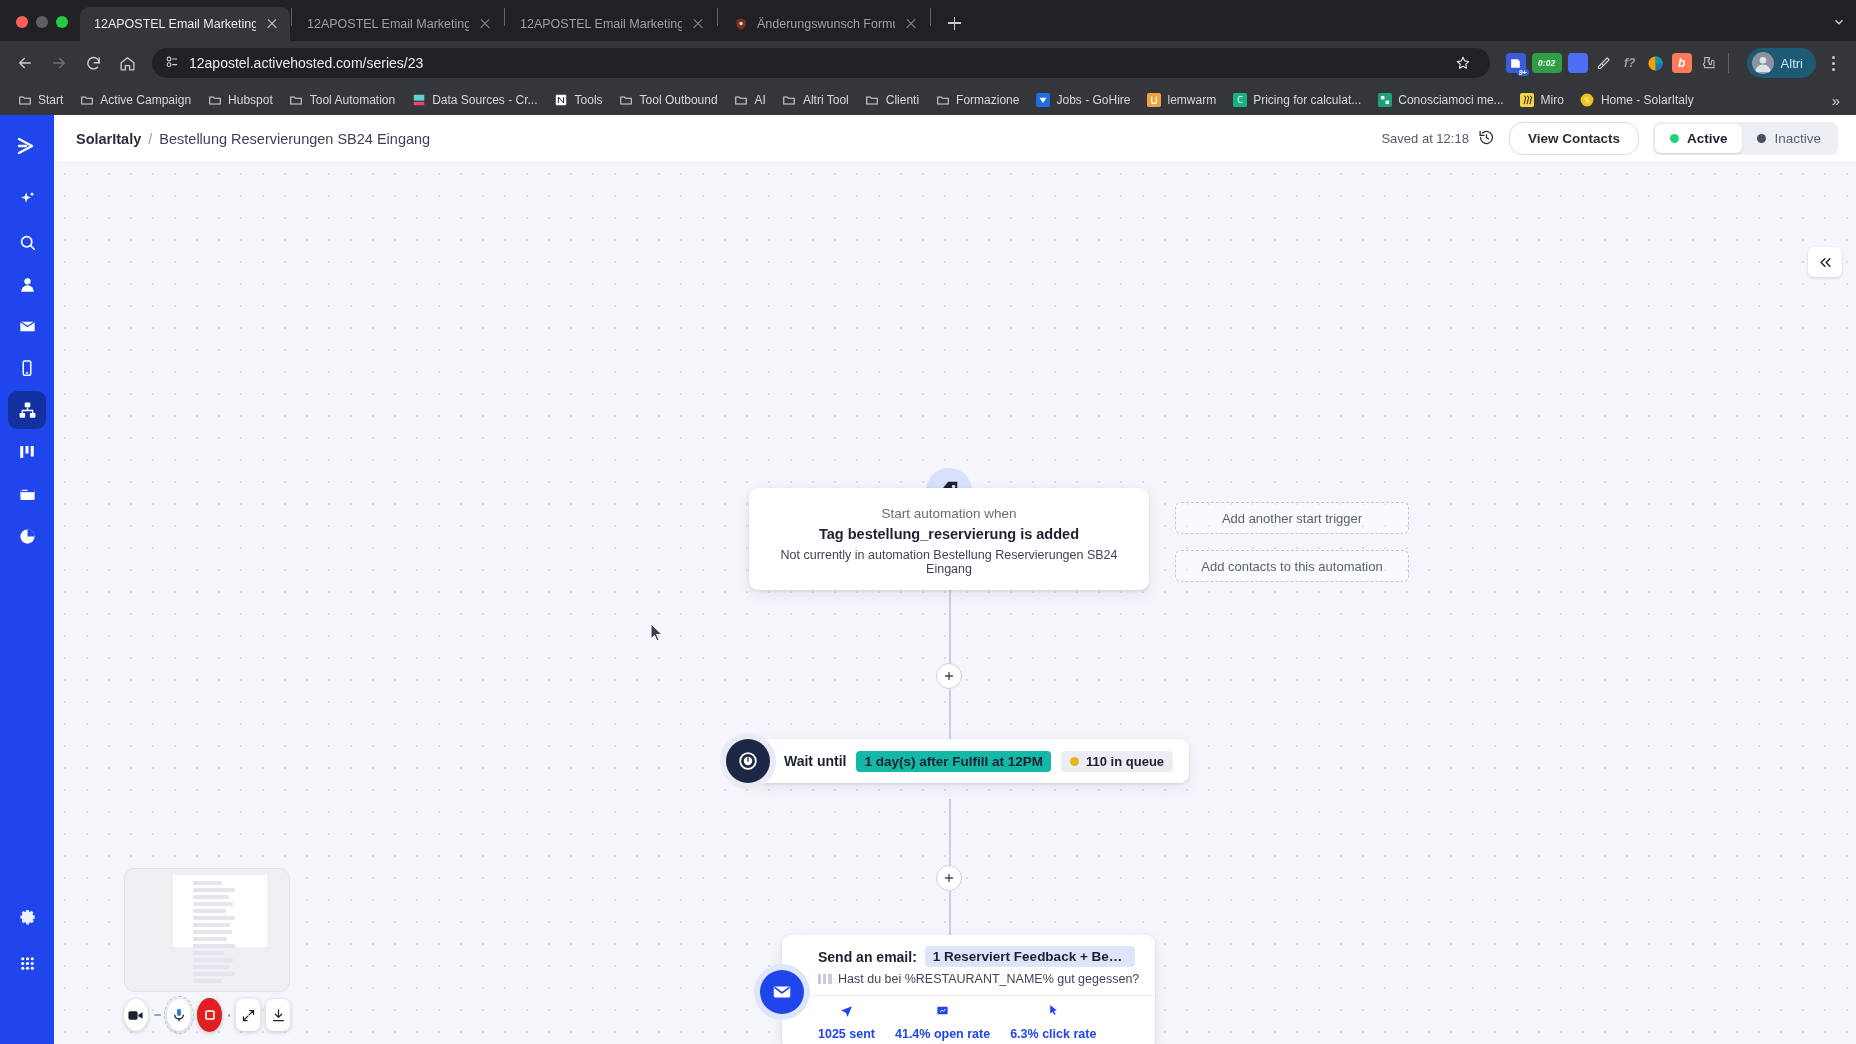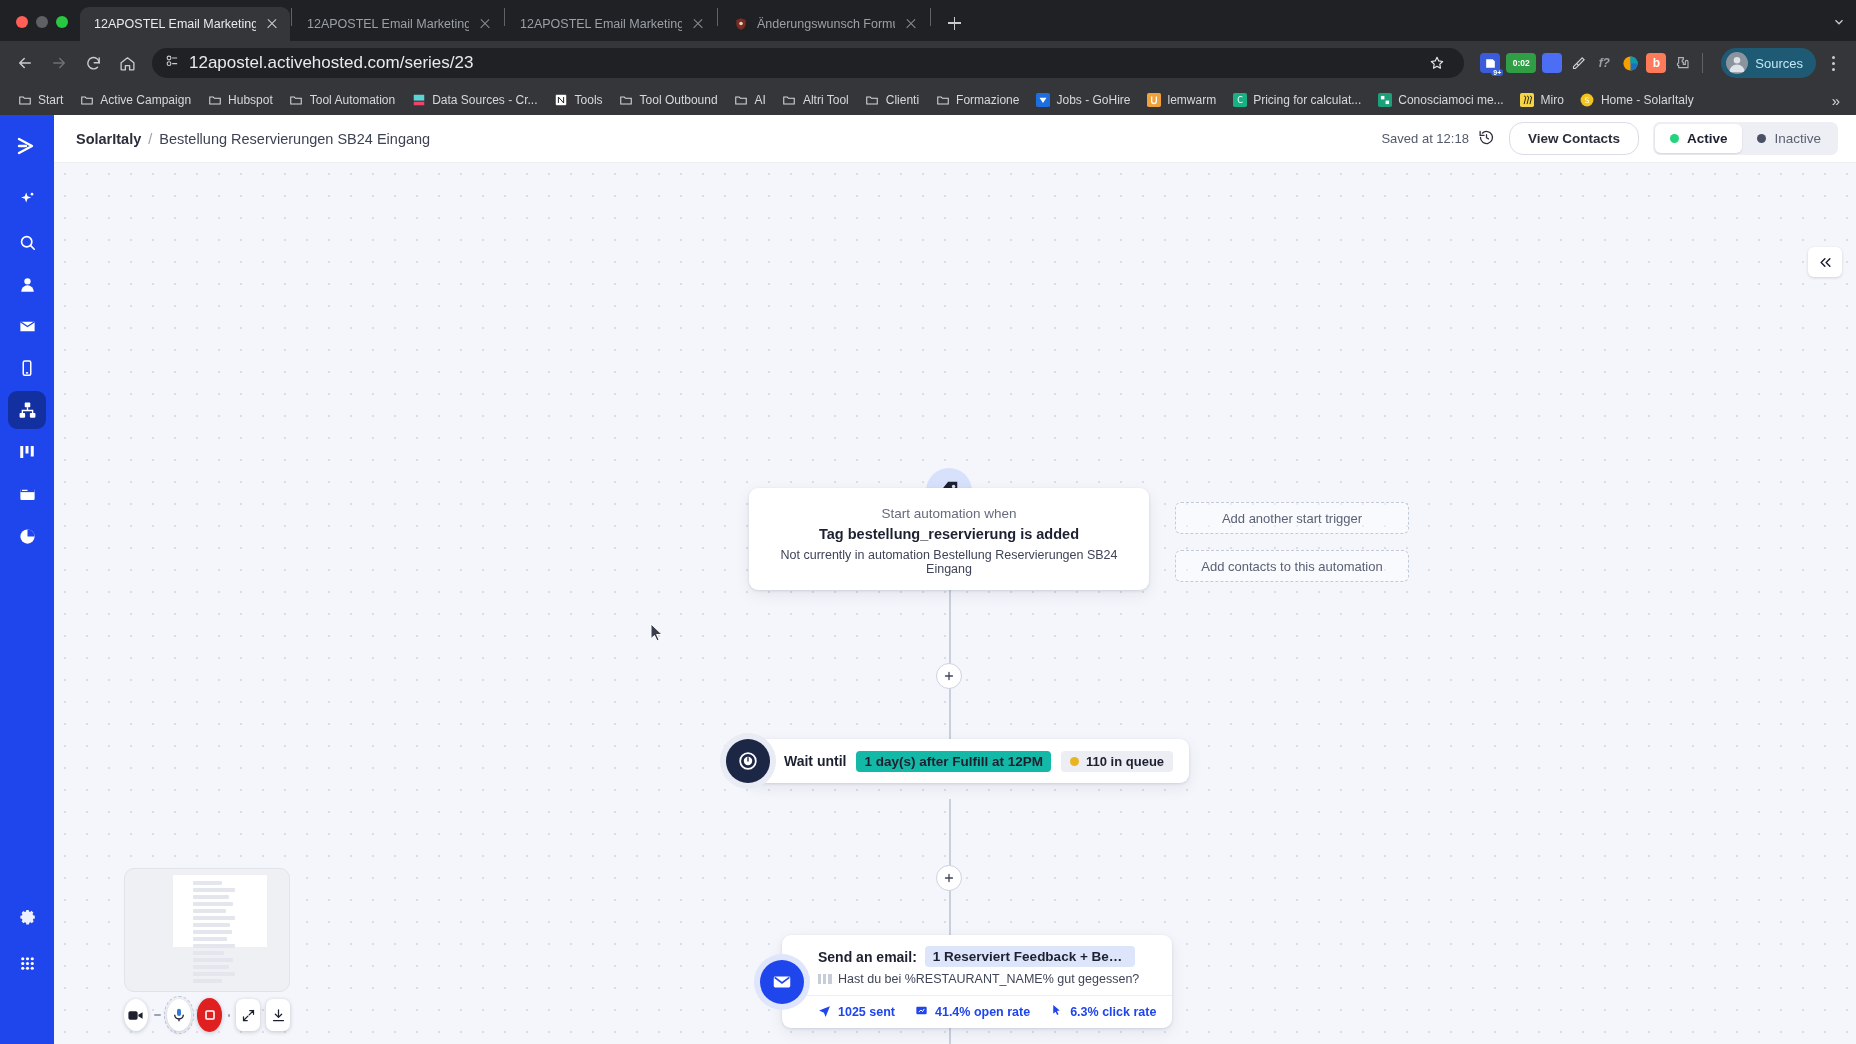"12apostel.activehosted.com/series/23" .omnibox { font-size: 17px -> 14px }
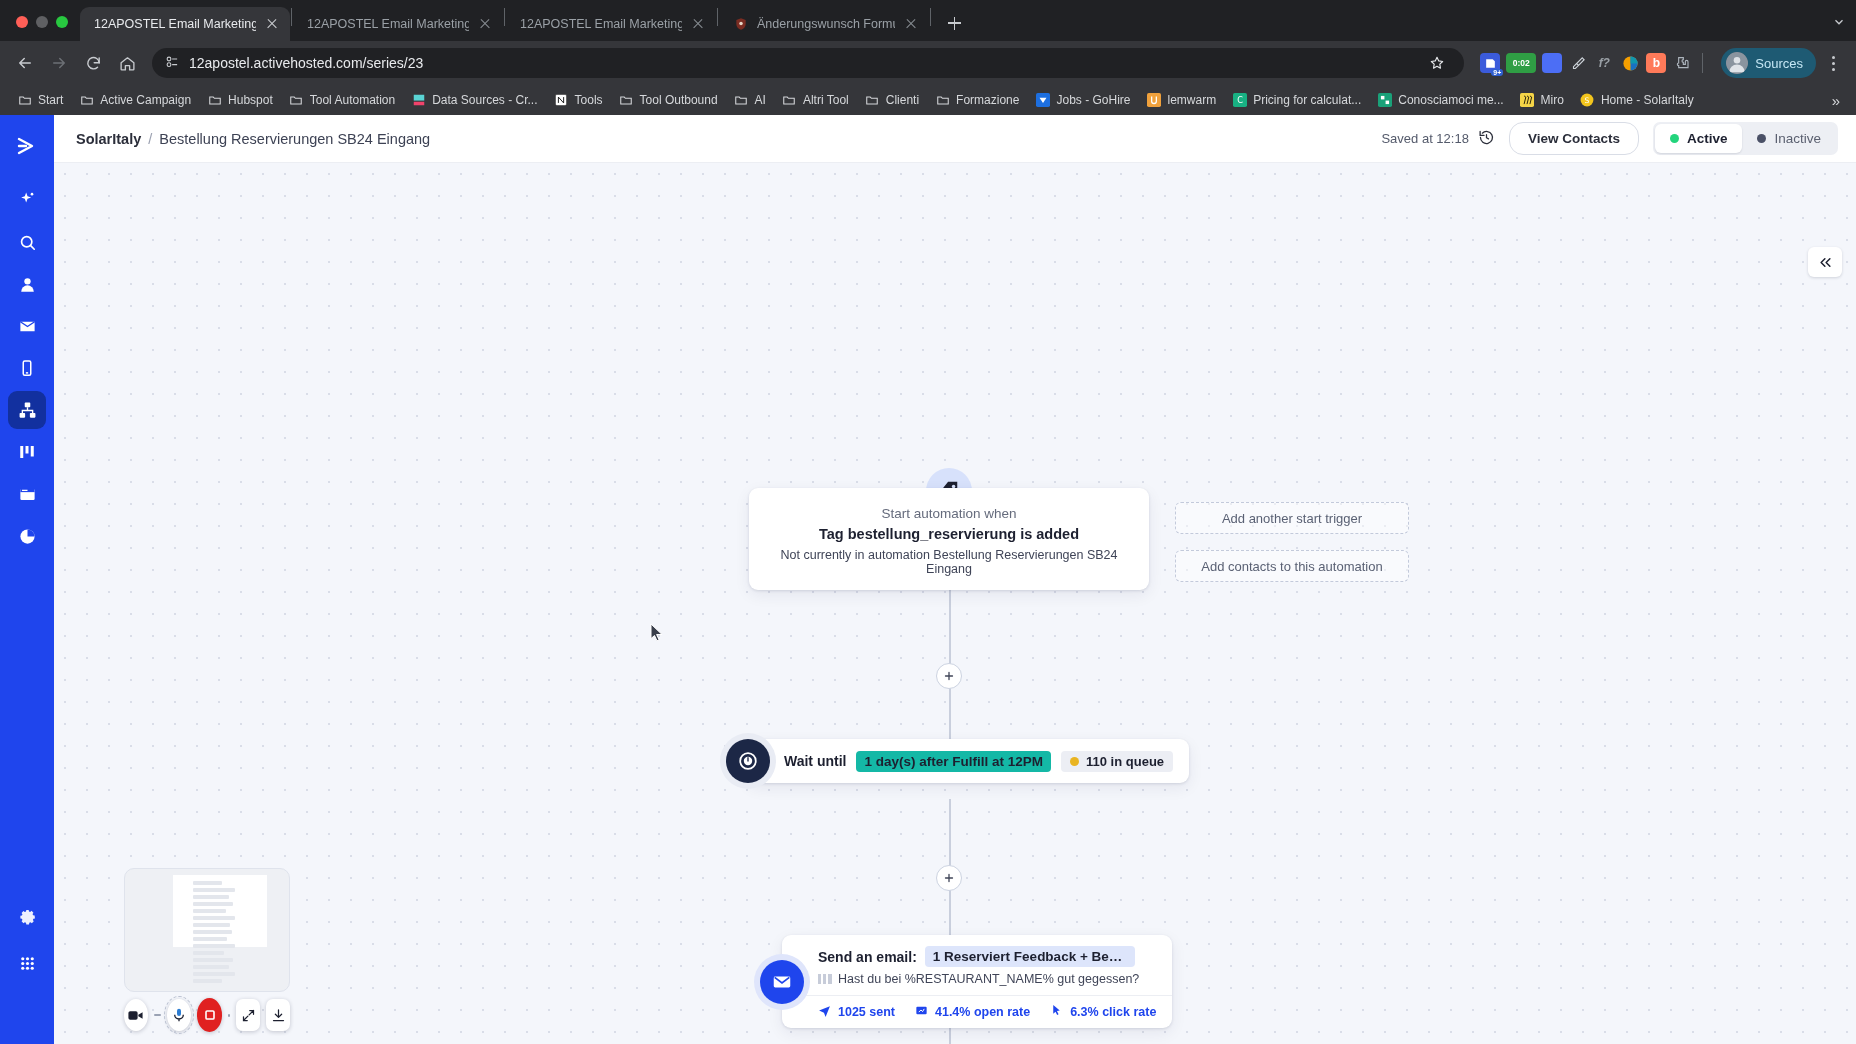"0:02" .ext { font-style: none -> italic }
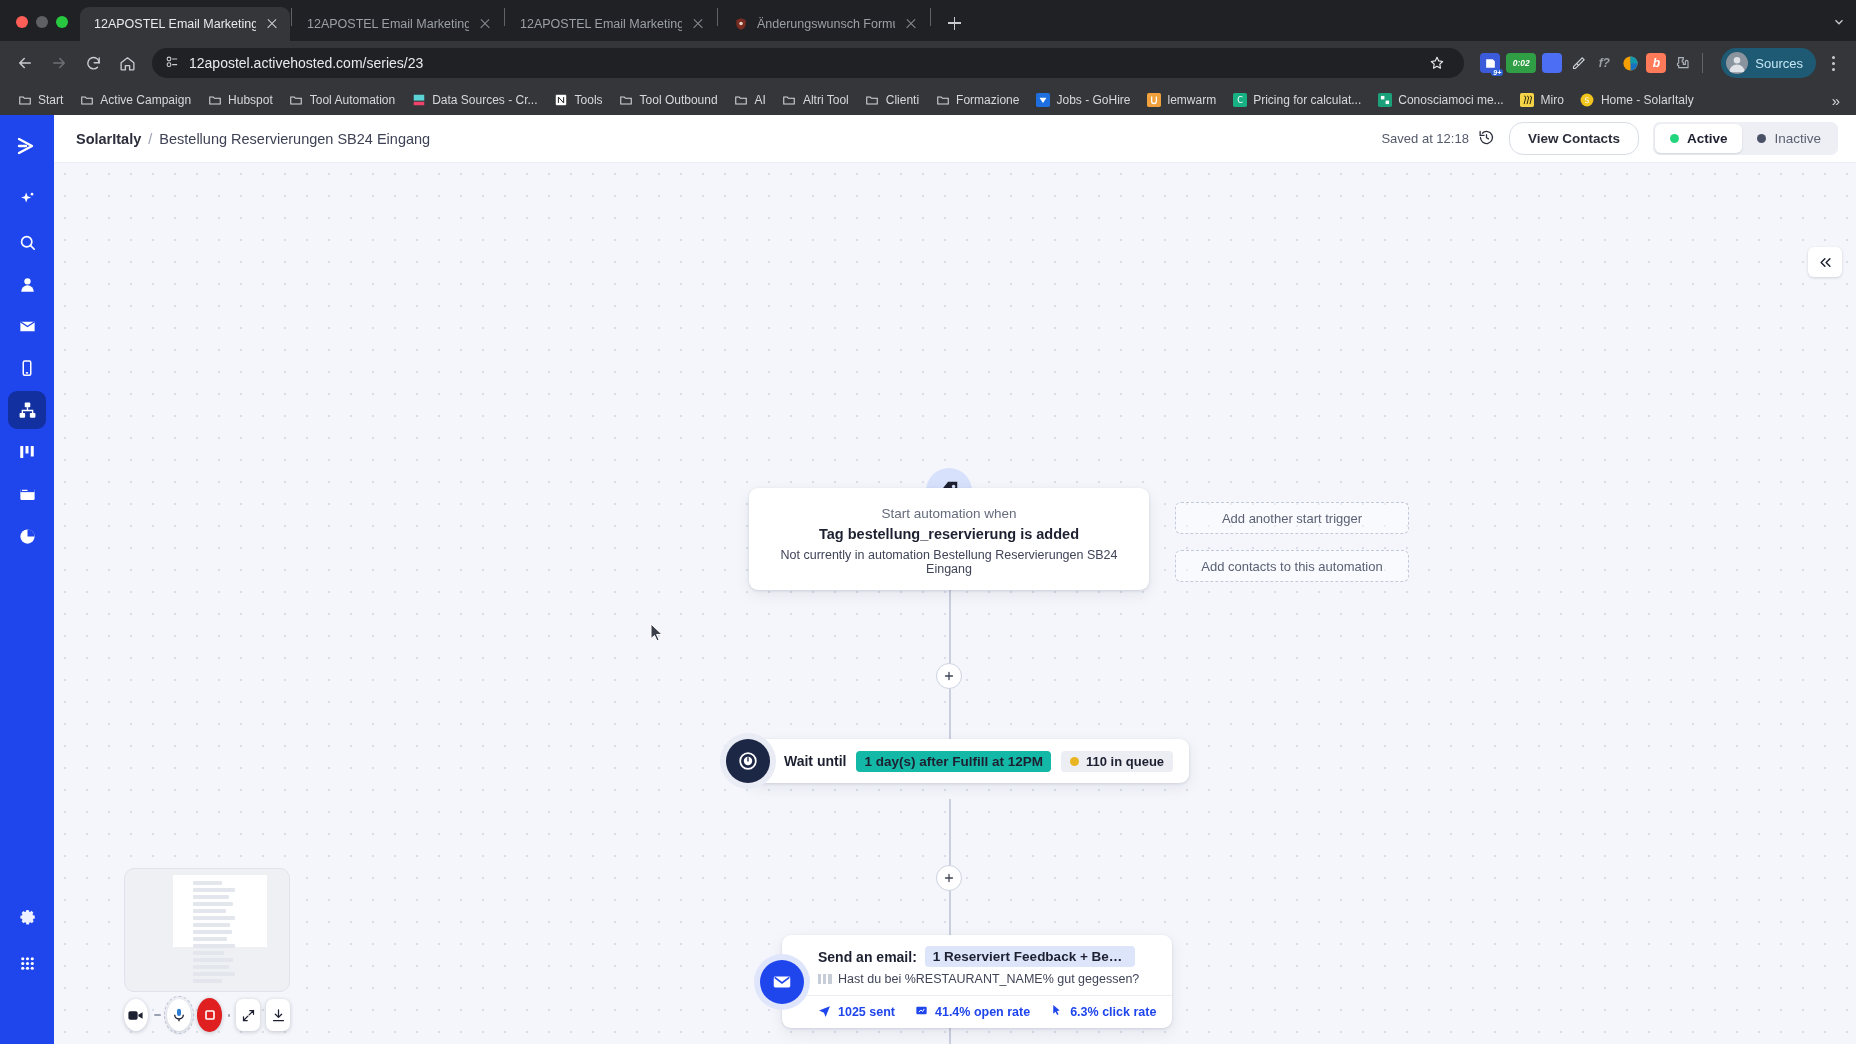"Sources" span { text: Sources -> Altri }
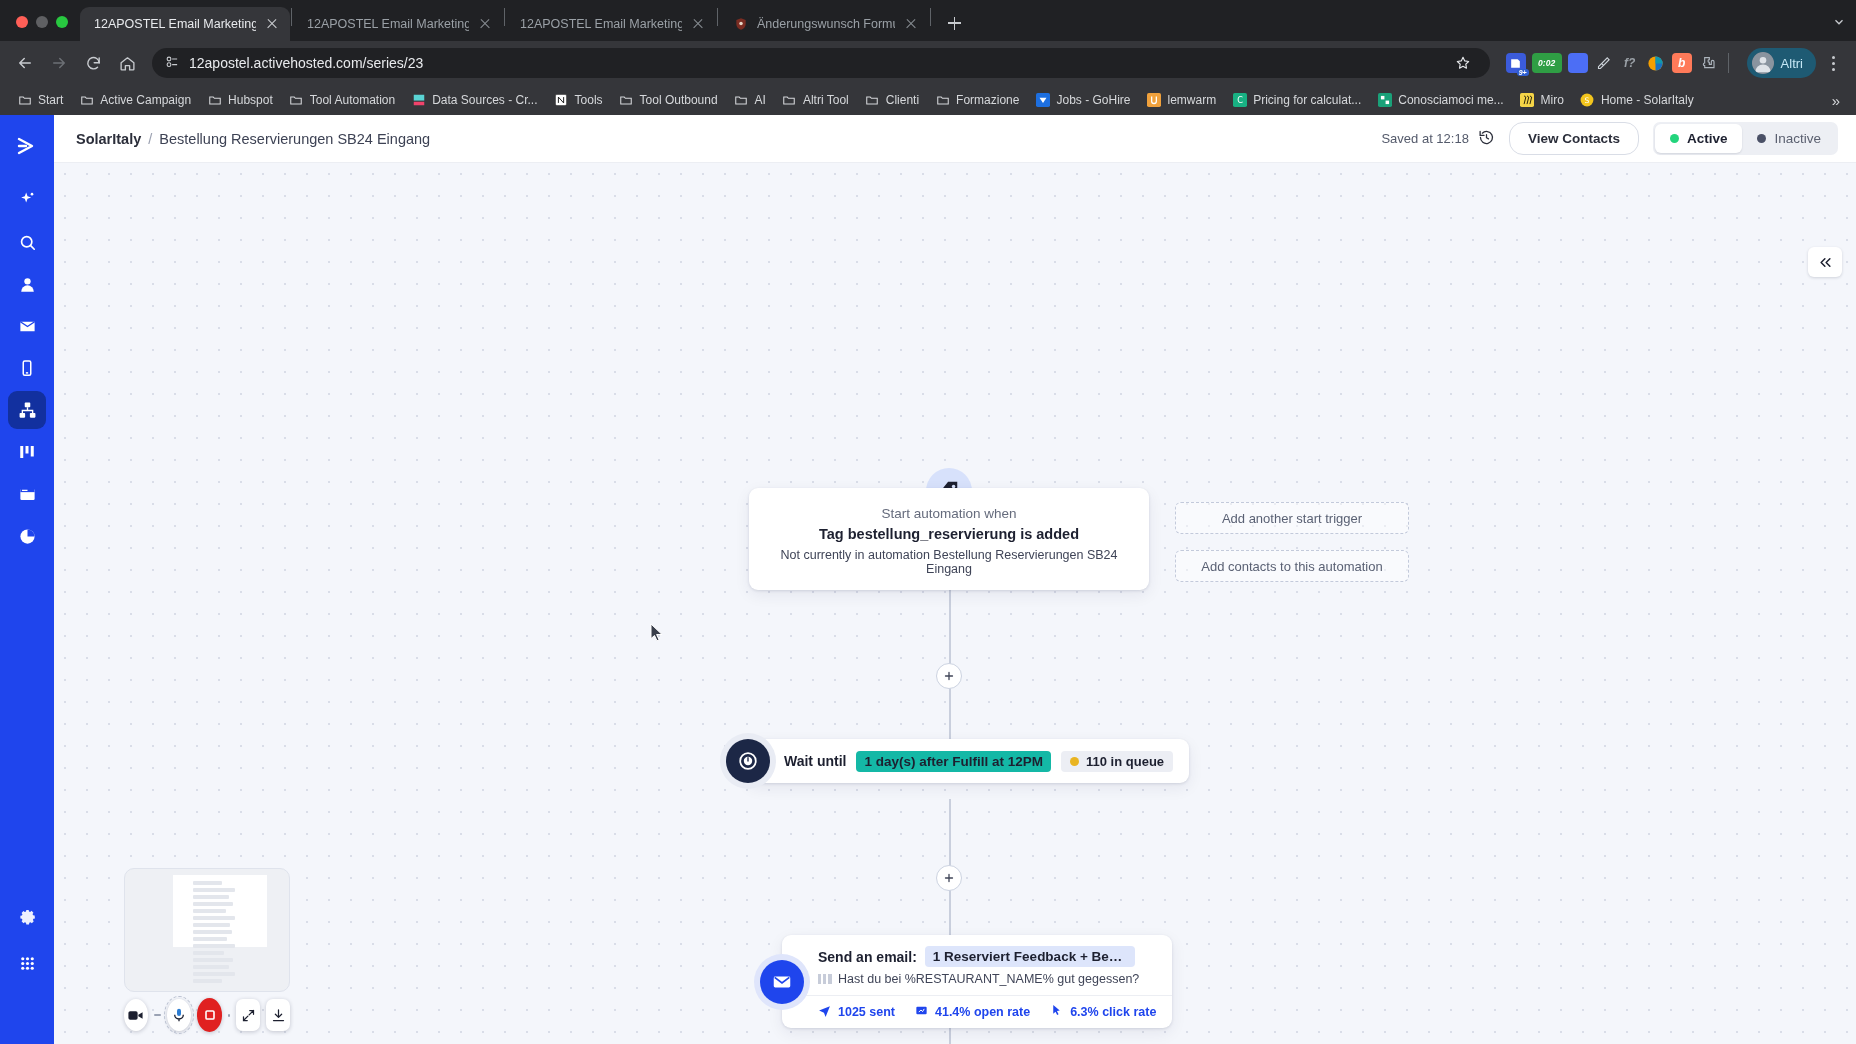"1025 sent" .stat { flex-direction: none -> column }
